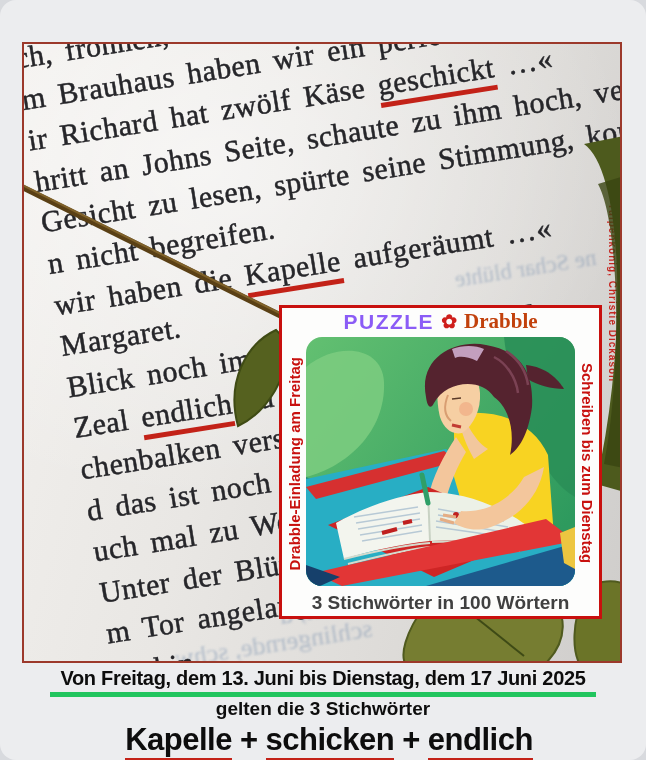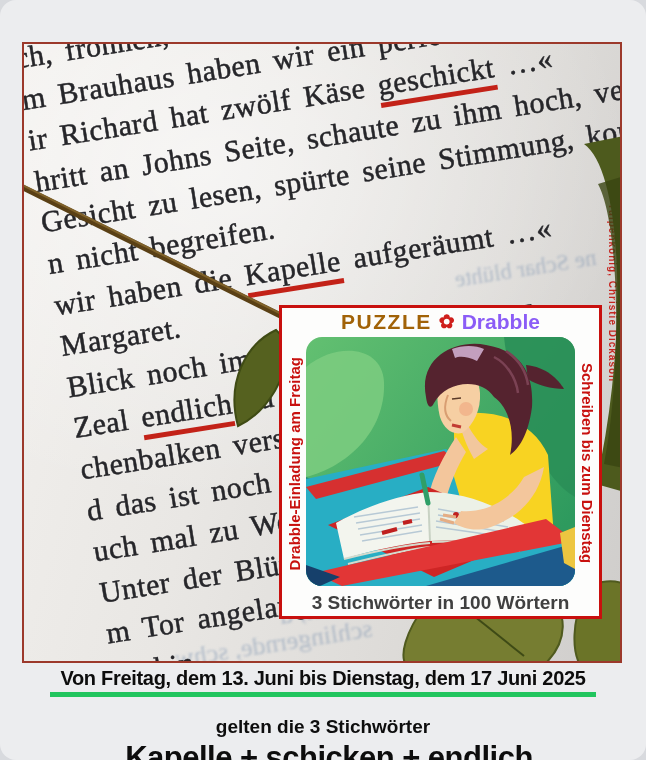"PUZZLE" .t-puzzle { color: #a16207 -> #8b5cf6 }
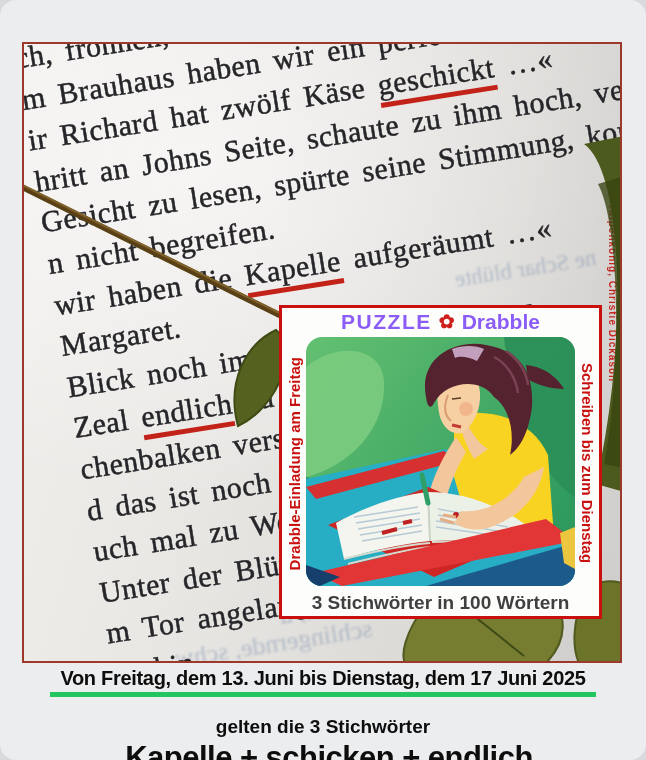"Drabble" .t-drabble { color: #8b5cf6 -> #c2410c; font-family: none -> Liberation Serif, serif }
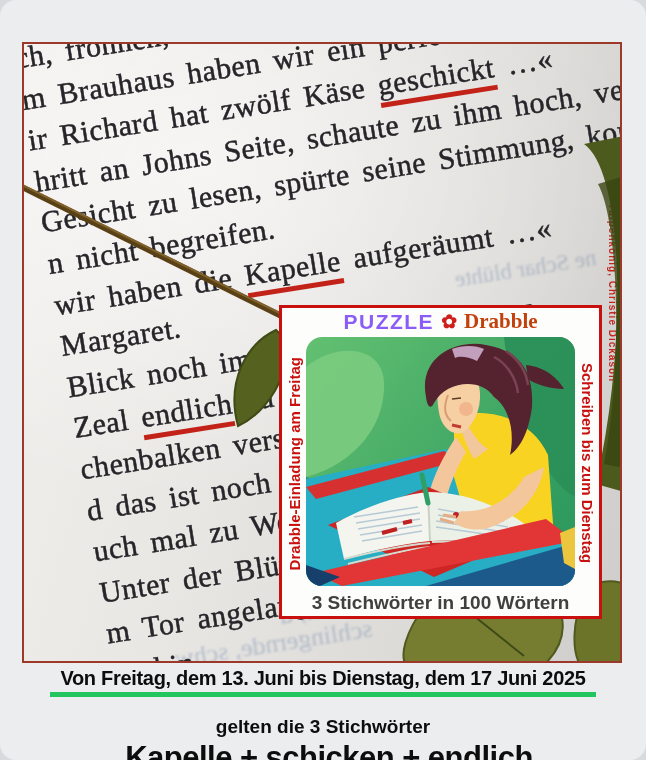"gelten die 3 Stichwörter" .cap2 { margin-top: 19px -> 1px }
